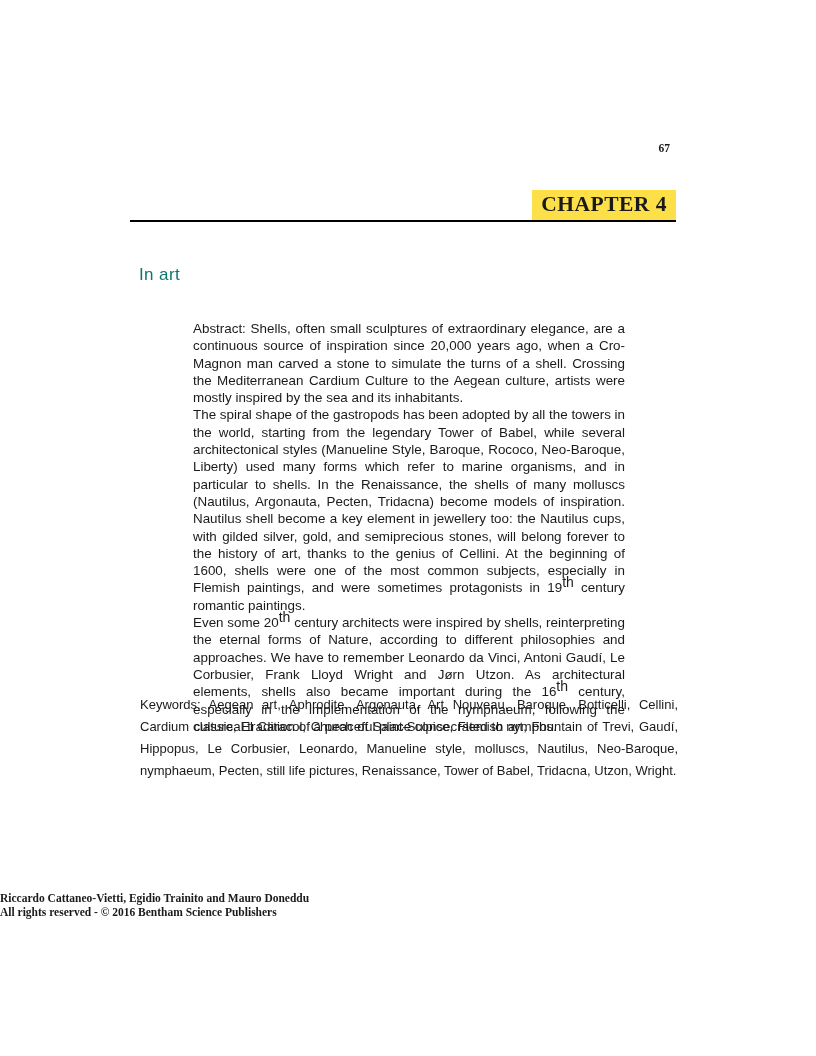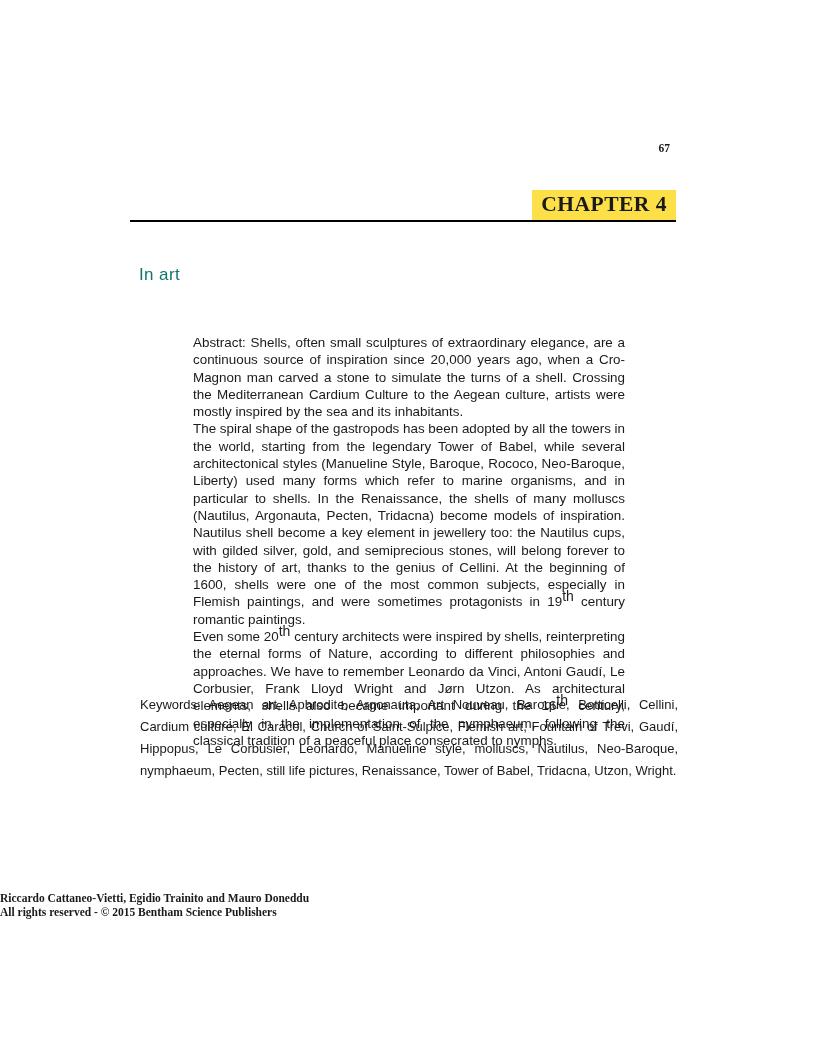"Abstract: Shells, often small sculptures" .abstract { top: 334px -> 320px }
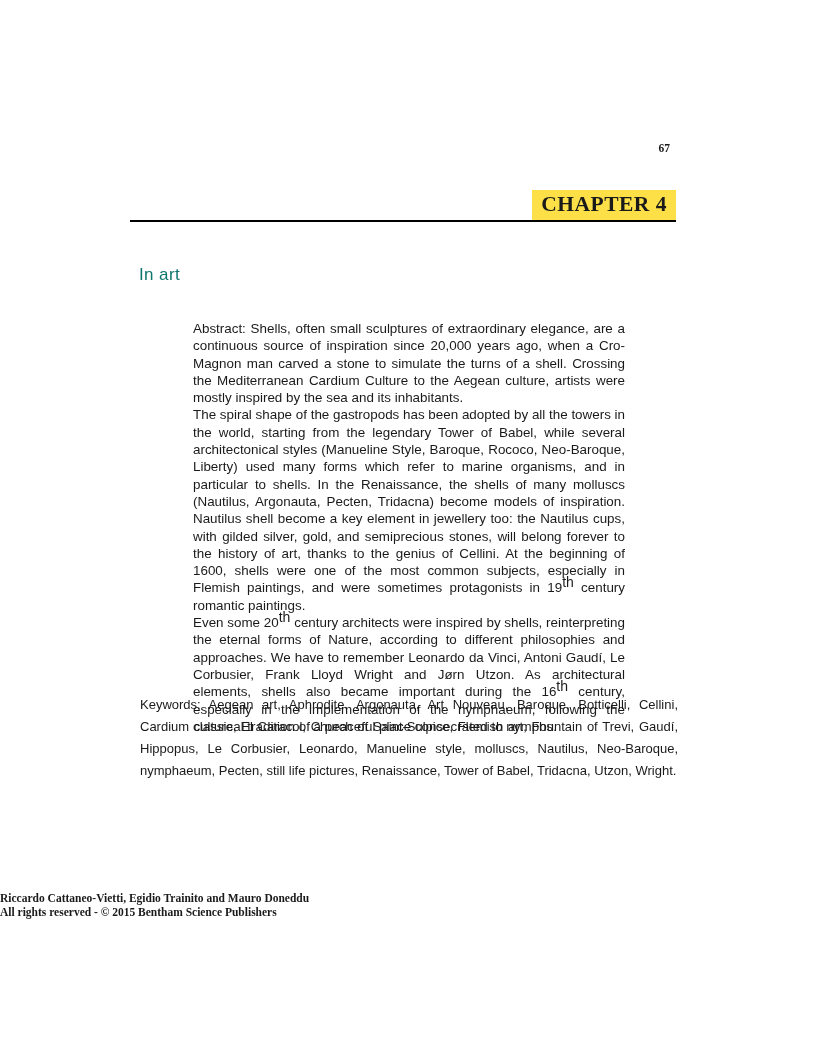"All rights reserved - ©" div { text: 2015 -> 2016 }
